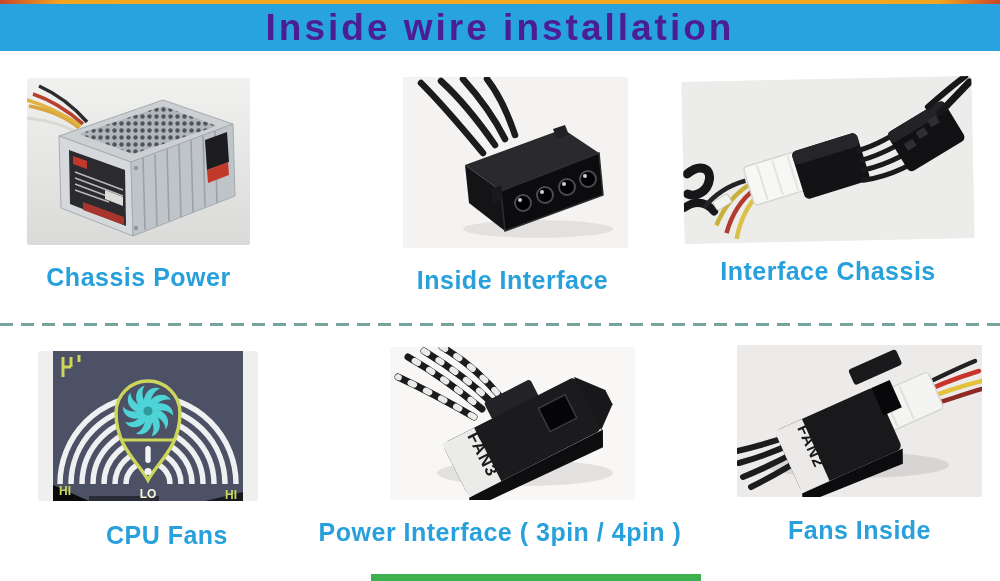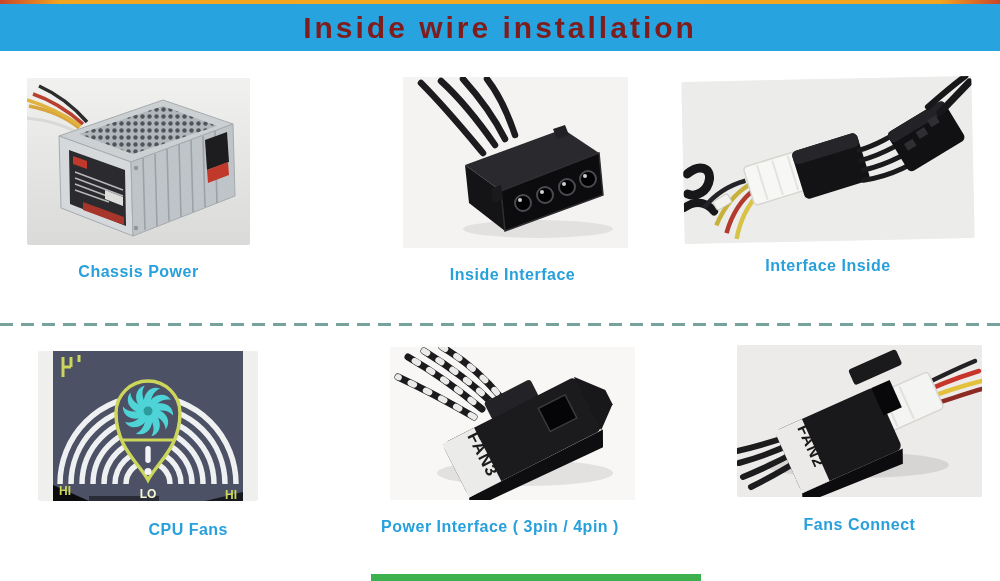"Inside wire installation" .banner h1 { color: #7f1d1d -> #4c1d95; font-size: 30px -> 37px }
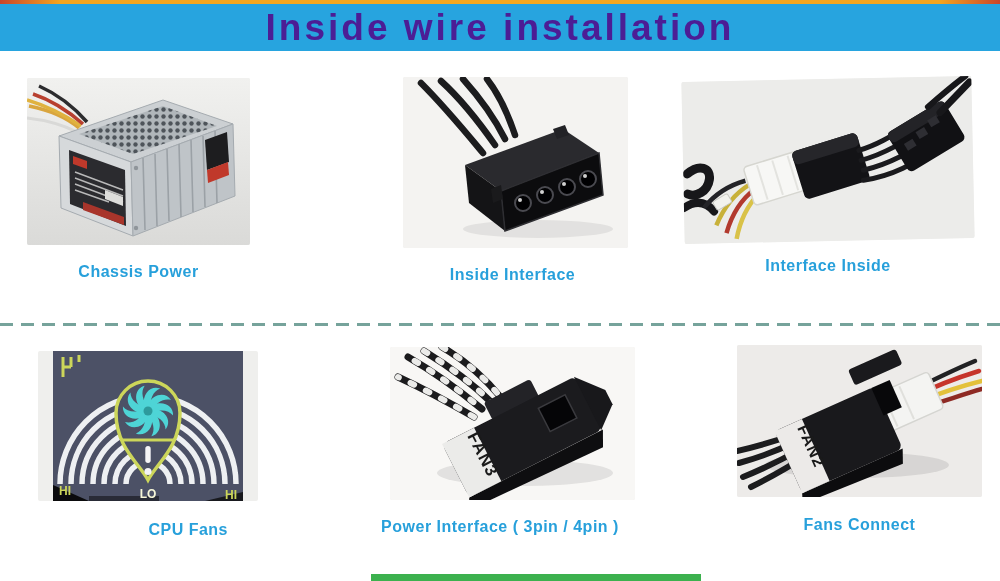"Chassis Power" .caption { font-size: 16px -> 25px }
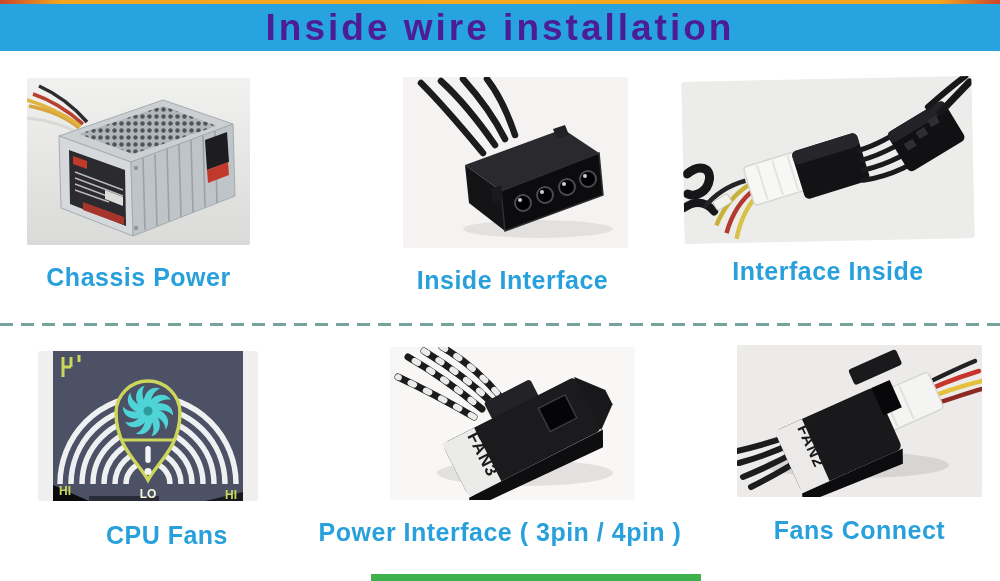"Interface Inside" div.abs { text: Inside -> Chassis }
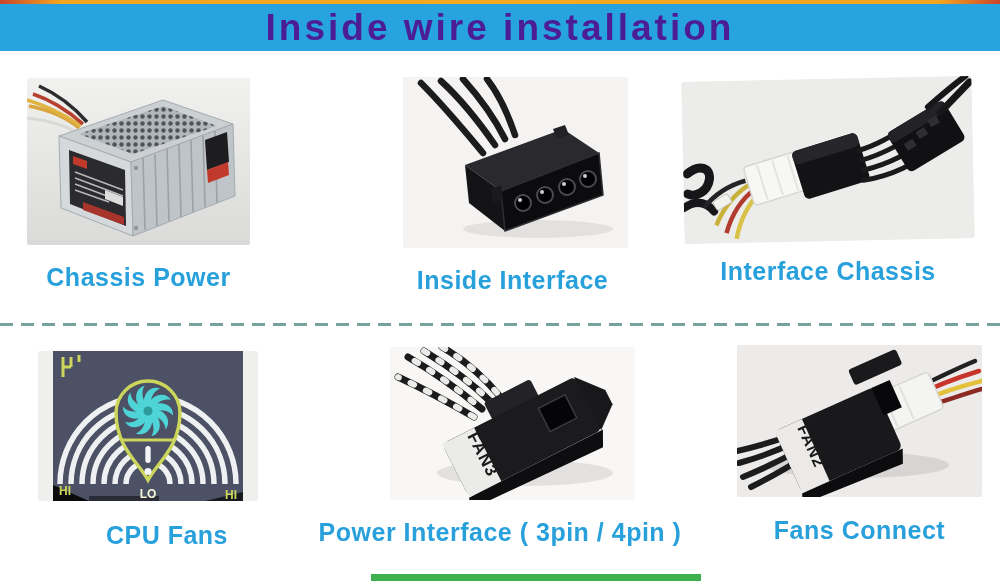"Fans Connect" div.abs { text: Connect -> Inside }
